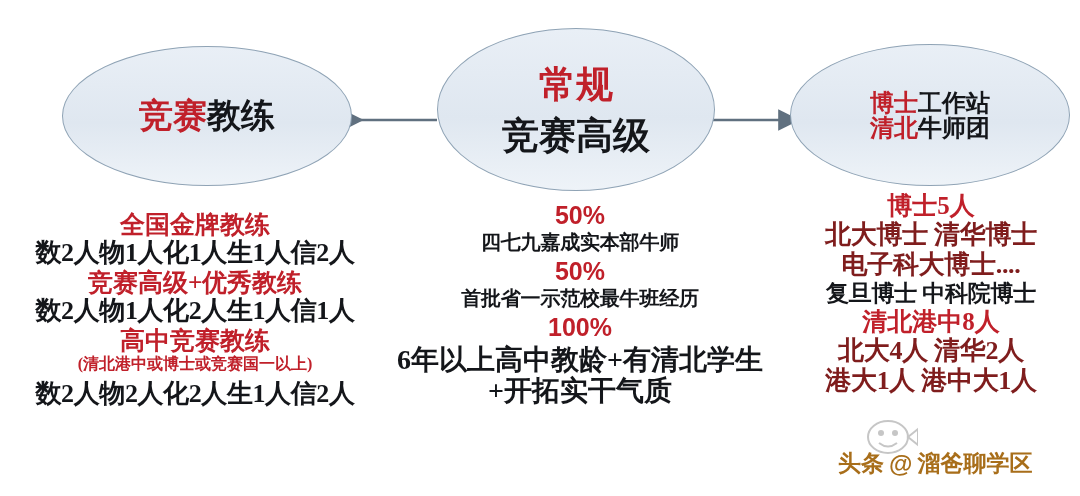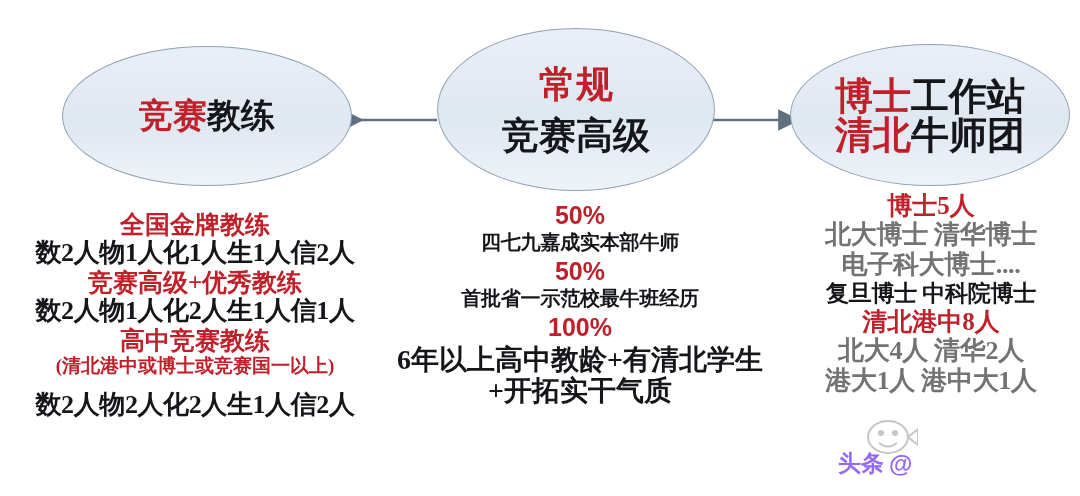"博士工作站" #node-right { font-size: 38px -> 24px }
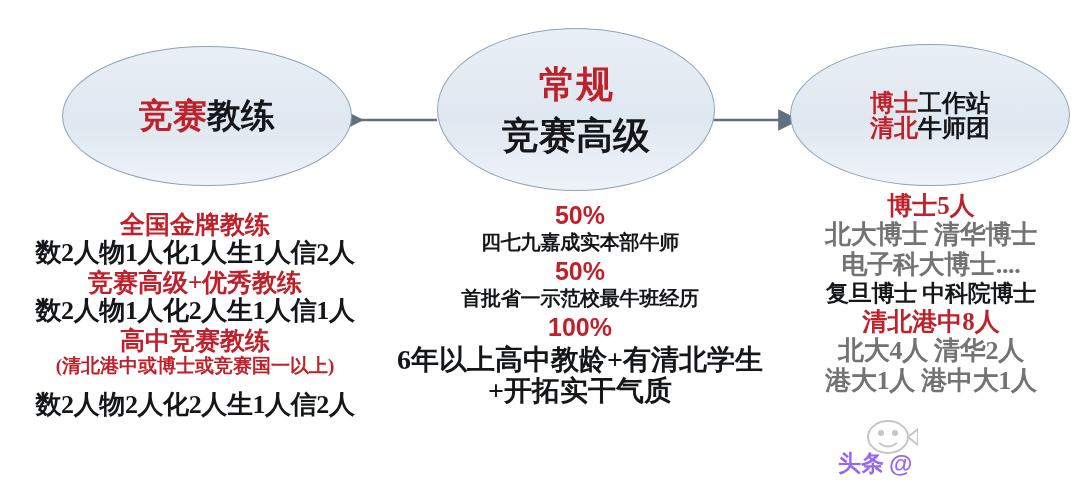"北大博士 清华博士" #col-right .bd { color: #737373 -> #7f1d1d }
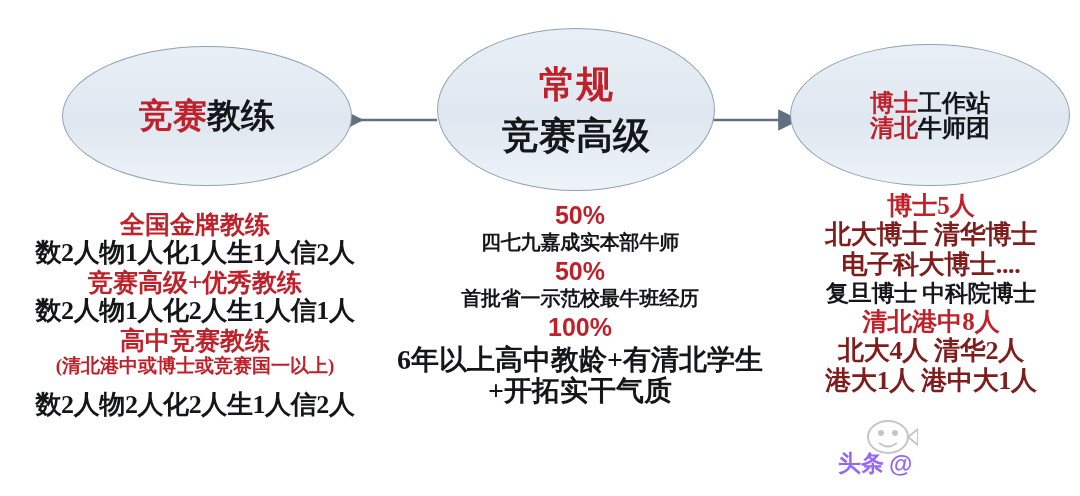"(清北港中或博士或竞赛国一以上)" #col-left .sub { font-size: 19px -> 16px; margin-bottom: 17px -> 9px }
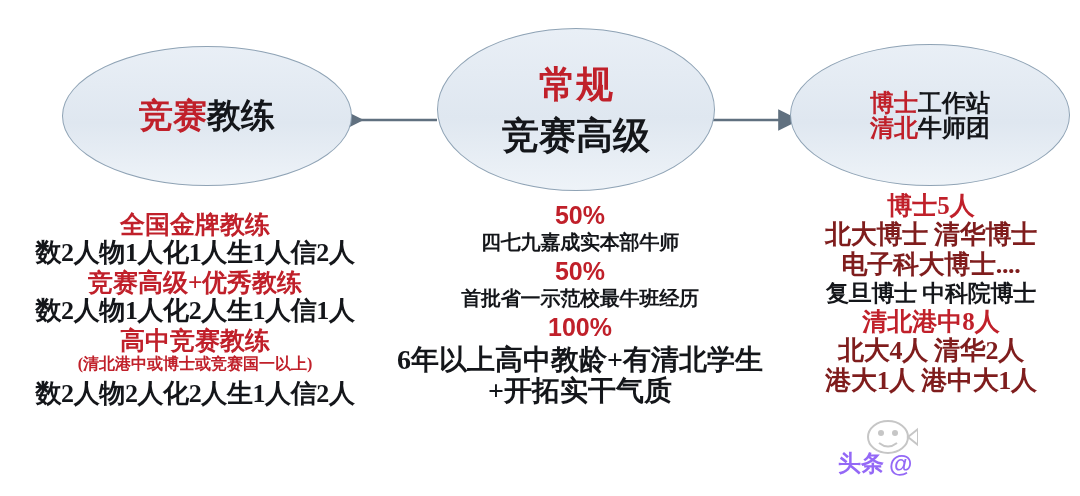"头条" #watermark { color: #8b5cf6 -> #a16207 }
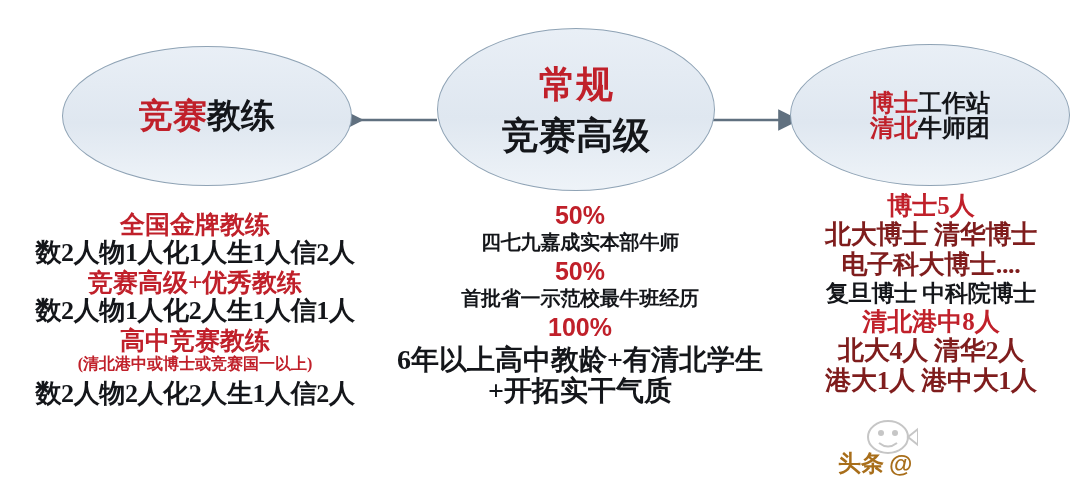"溜爸聊学区" span { html: none -> <span>溜爸聊学区</span> }
